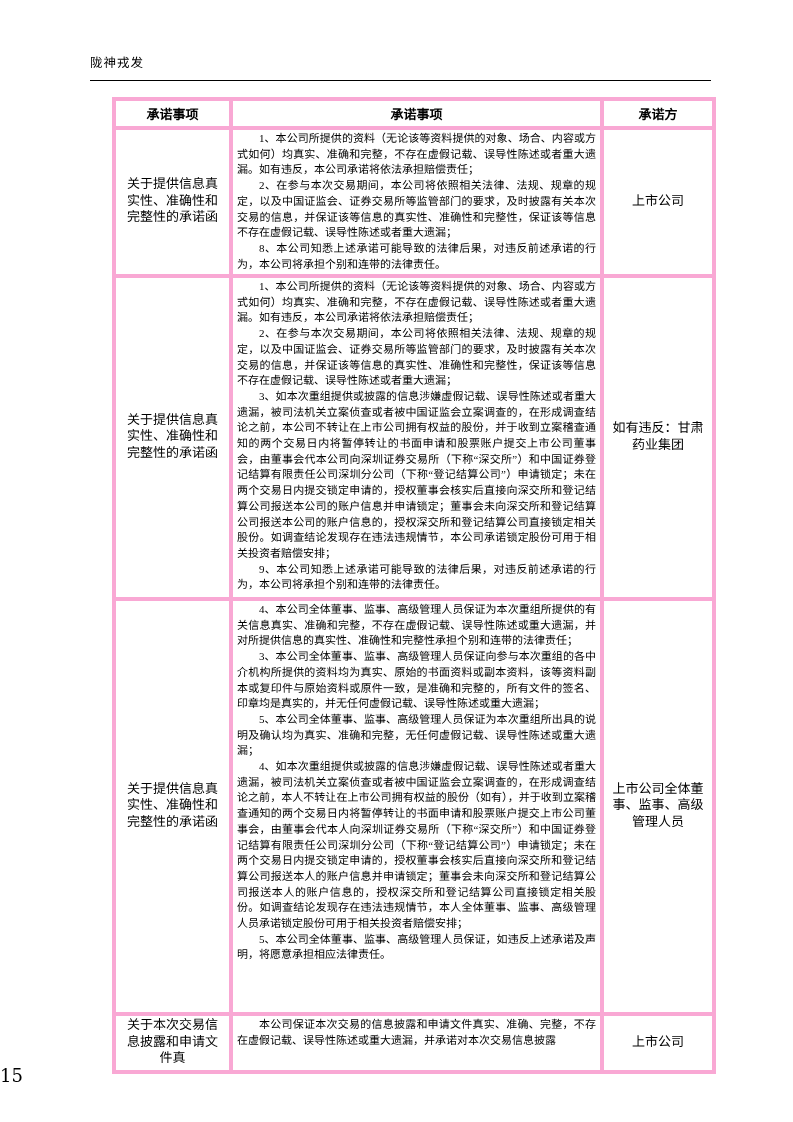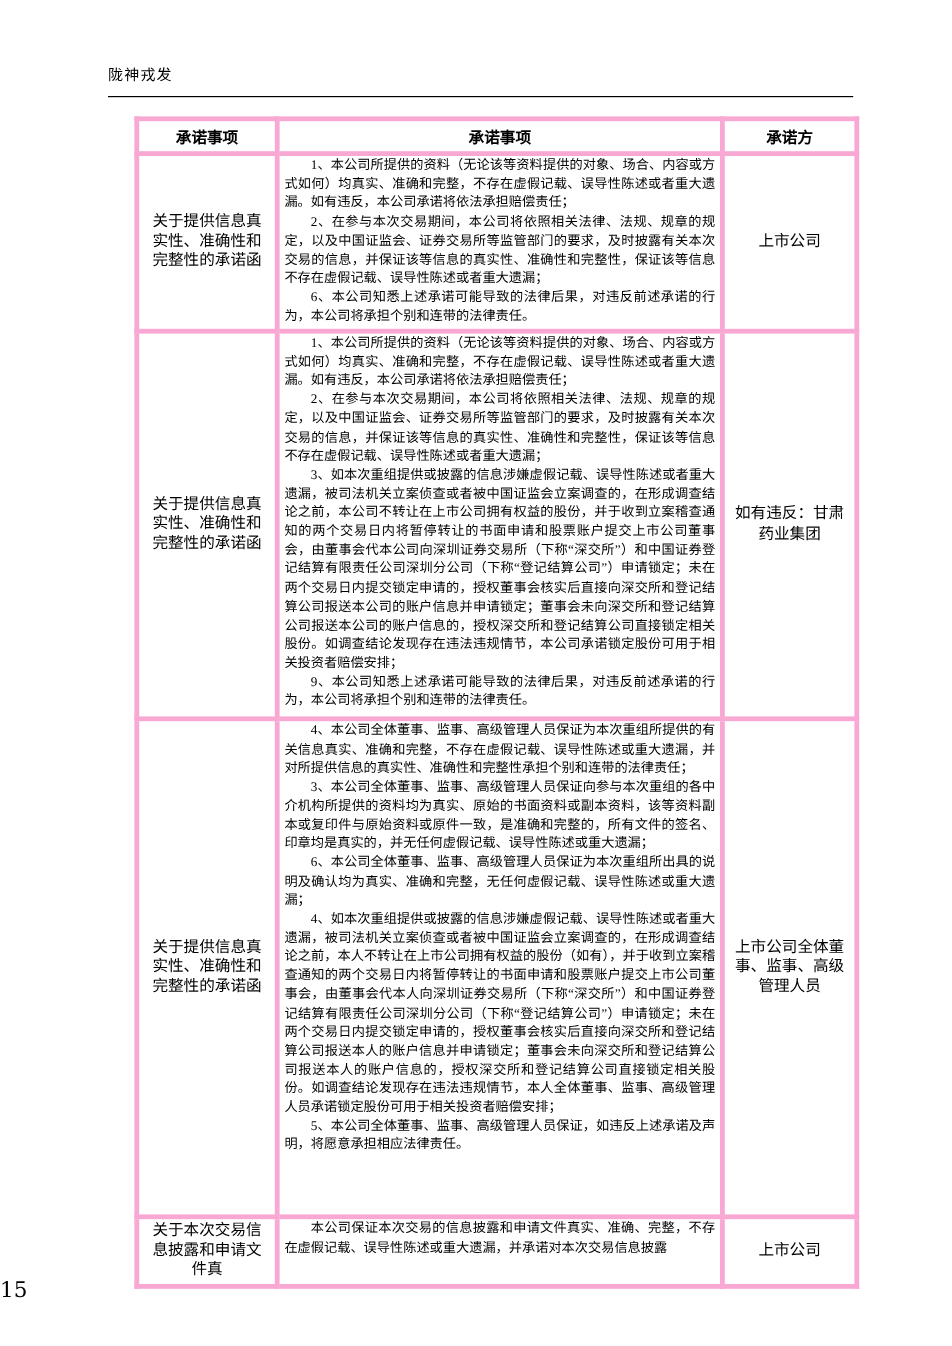"6、本公司知悉上述承诺可能导致的法律后果，对违反前述承诺的行为，本公司将承担个别" p { text: 6 -> 8 }
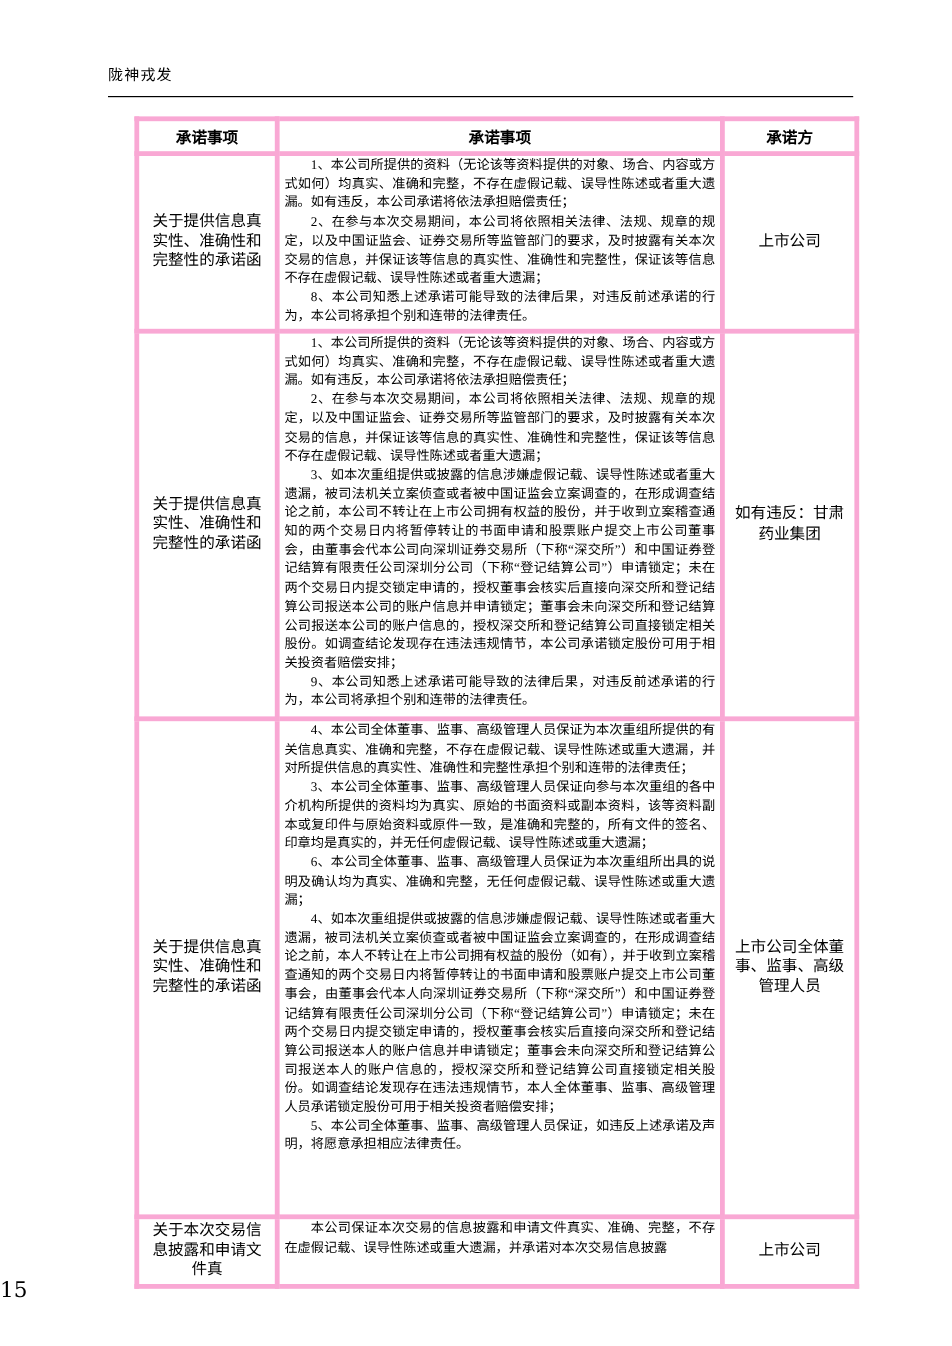"6、本公司全体董事、监事、高级管理人员保证为本次重组所出具的说明及确认均为真实、" p { text: 6 -> 5 }
